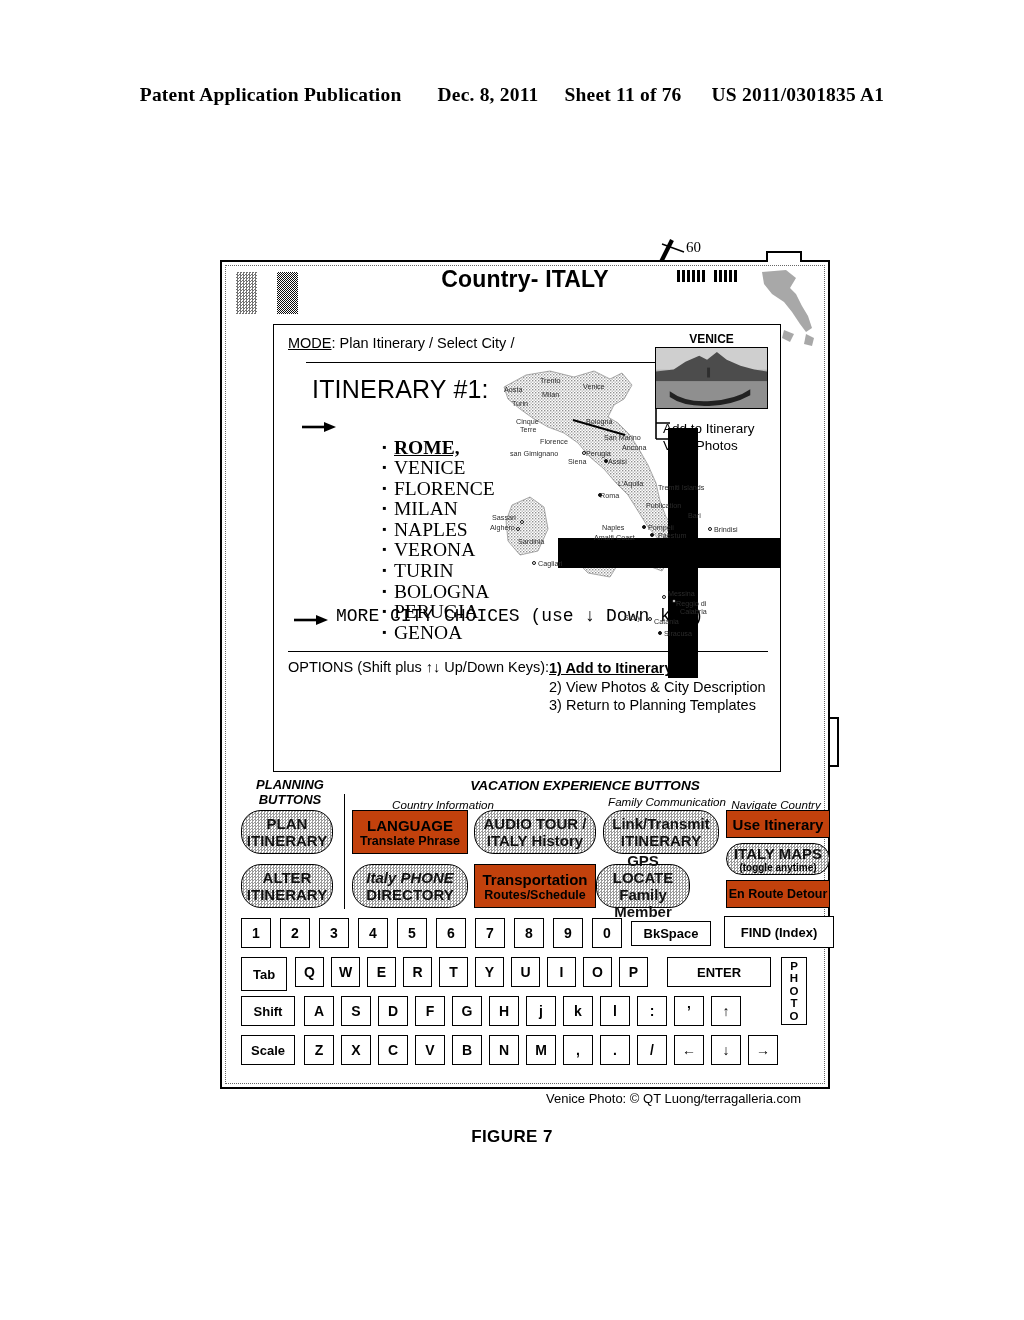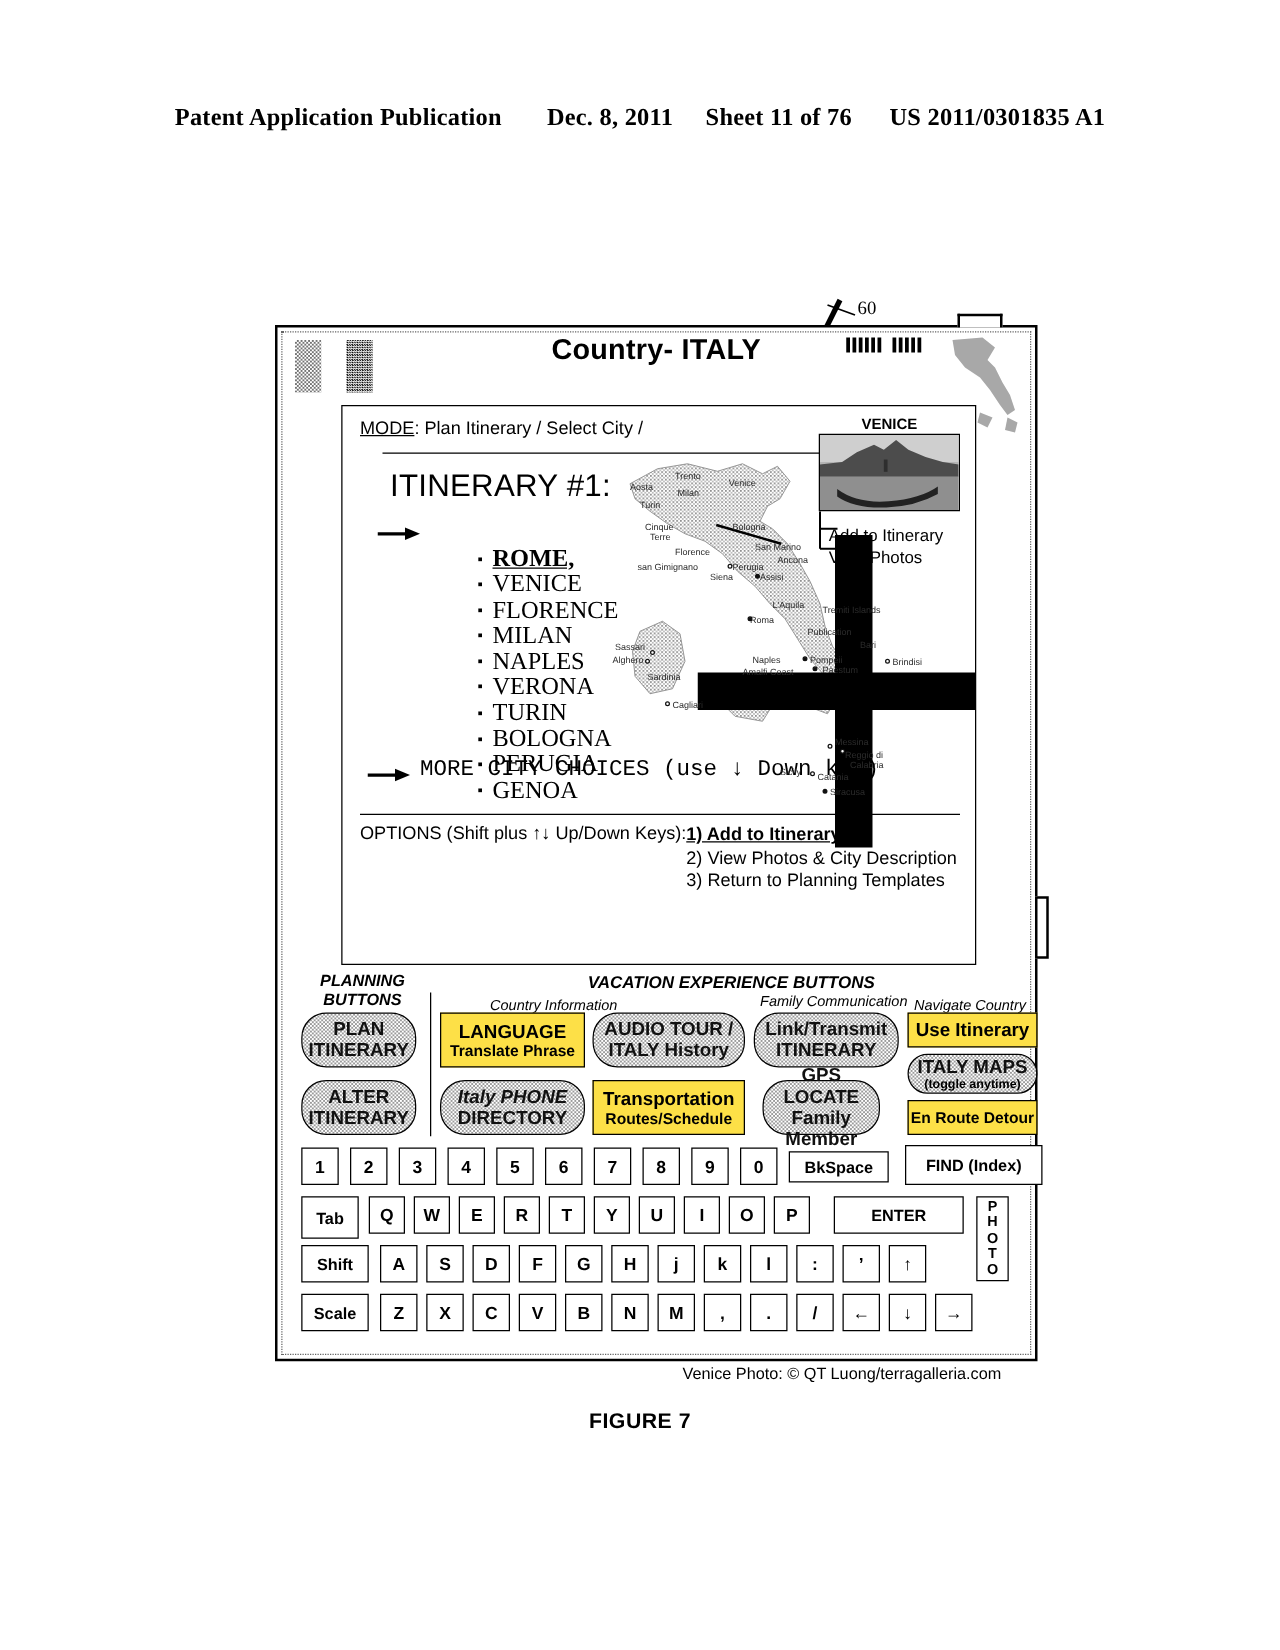"LANGUAGE" .btn { background: #fde047 -> #c2410c }
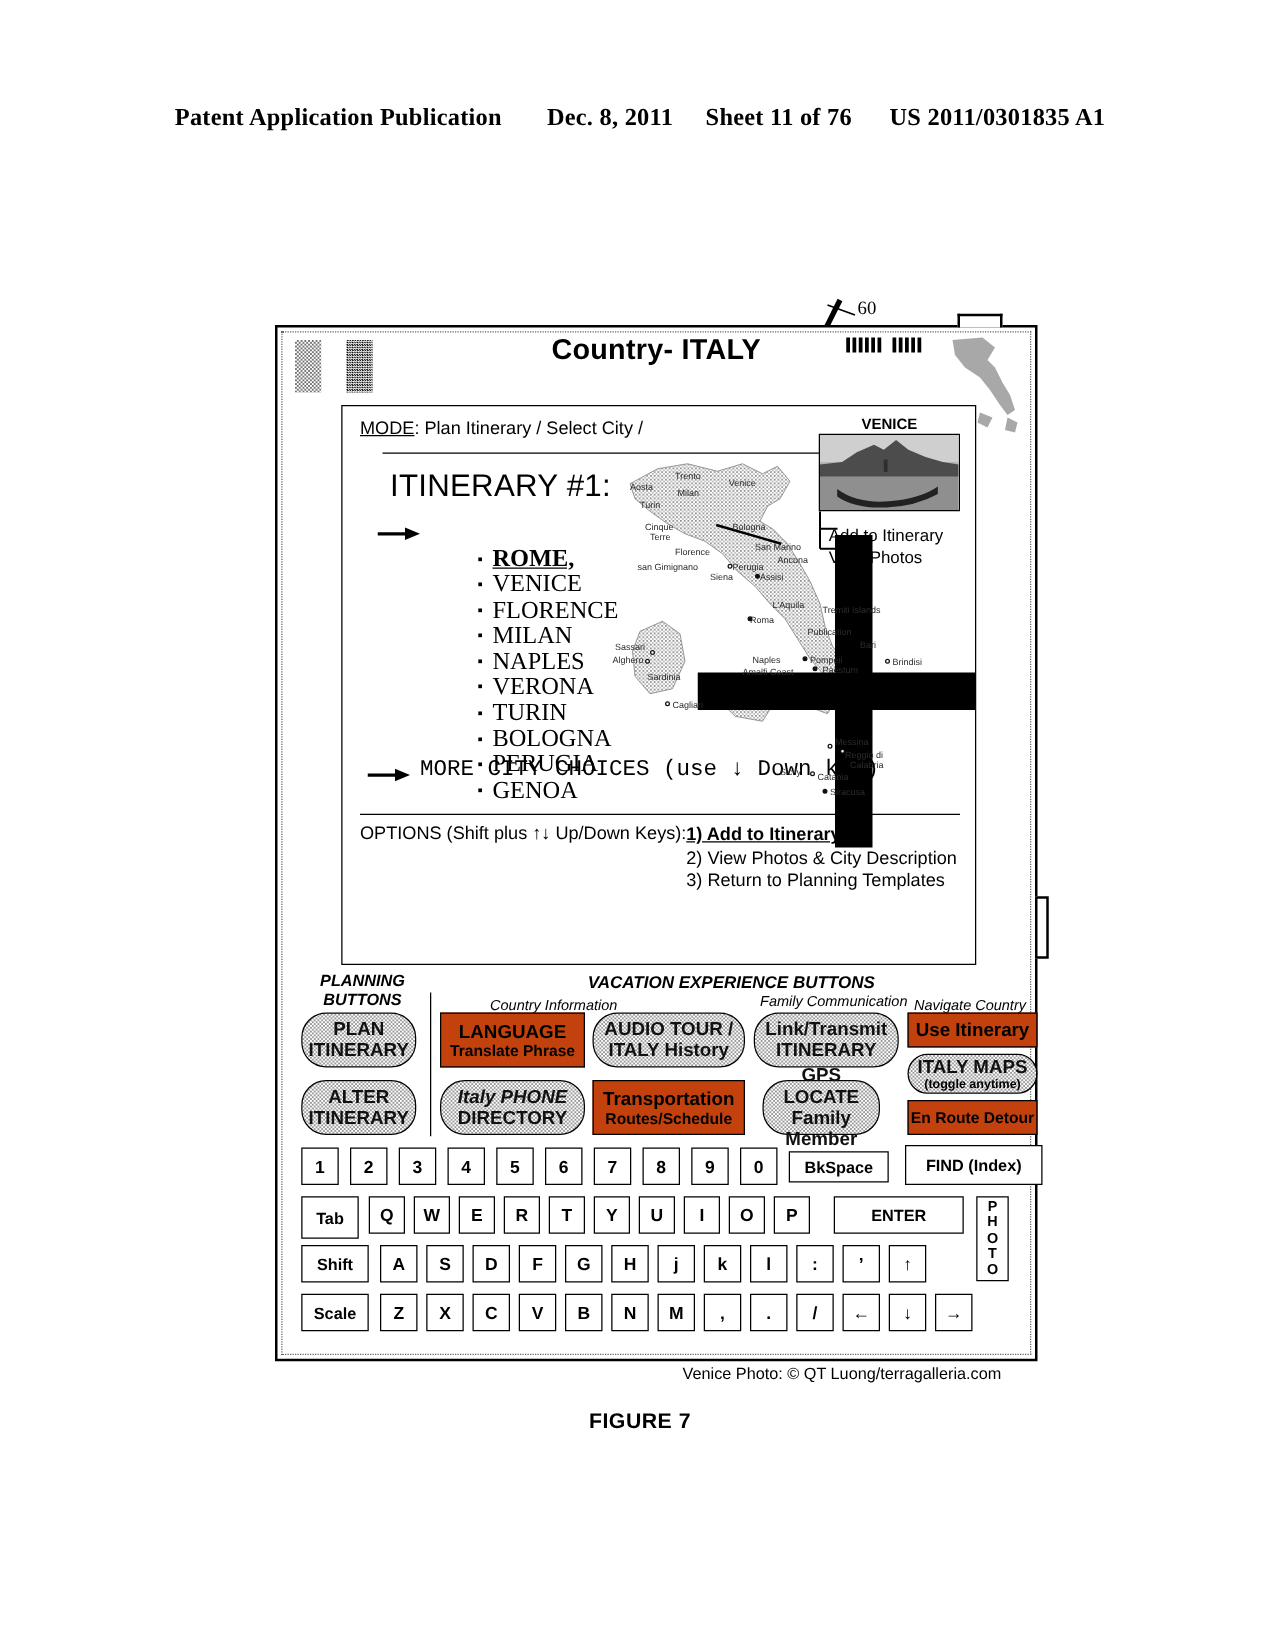"GPS LOCATE" div.btn { left: 378px -> 364px }
